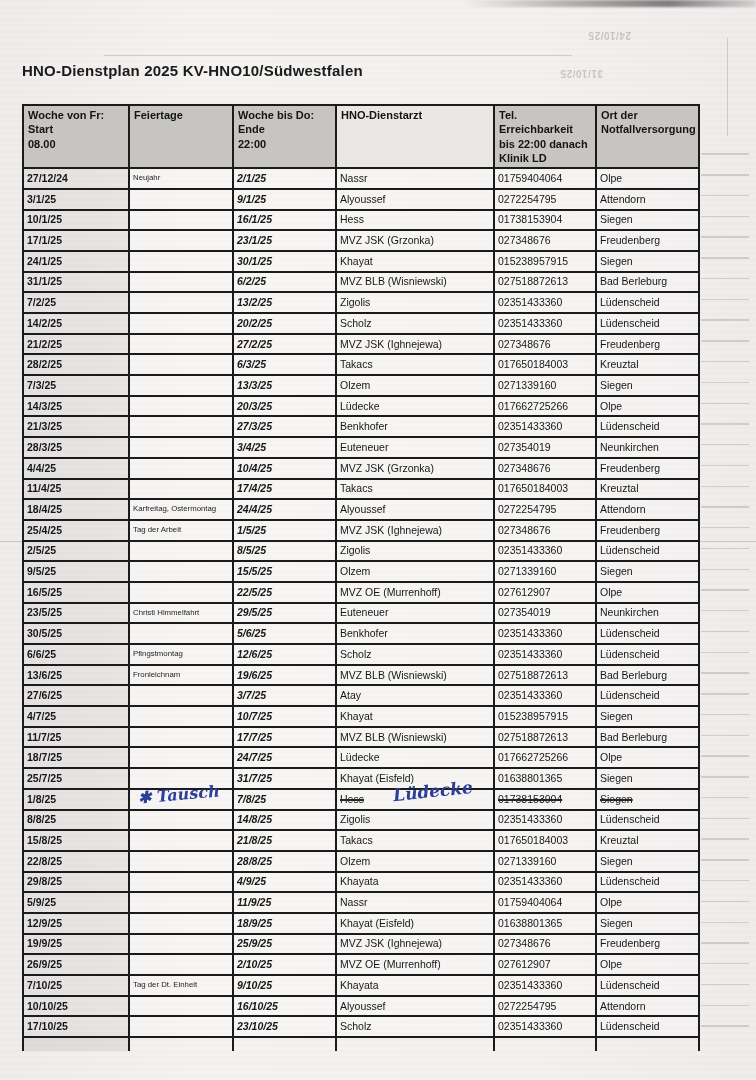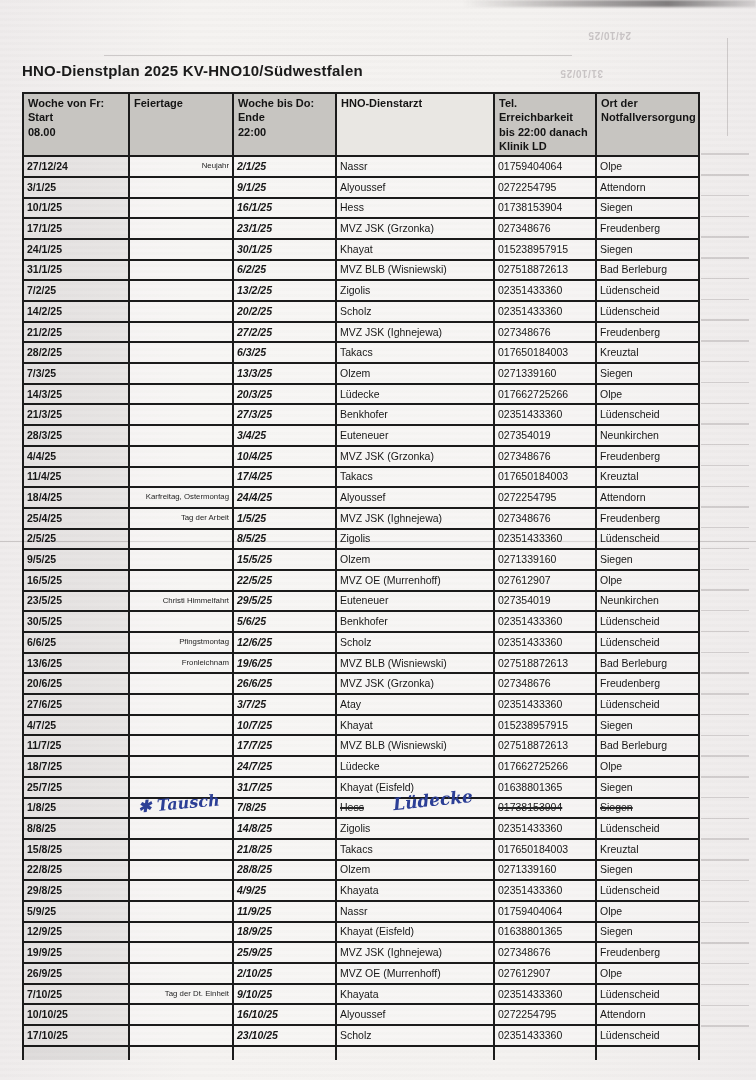"Woche von Fr: Start" table.roster { top: 92px -> 104px }
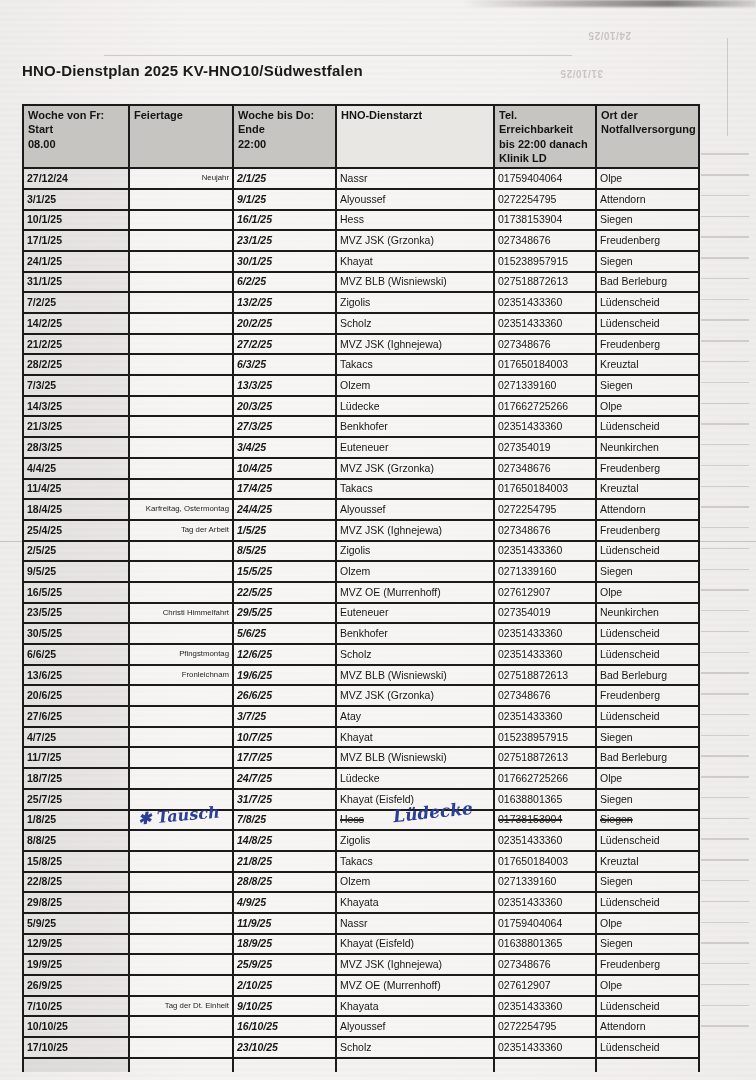"Neujahr" td.c-holiday { text-align: right -> none }
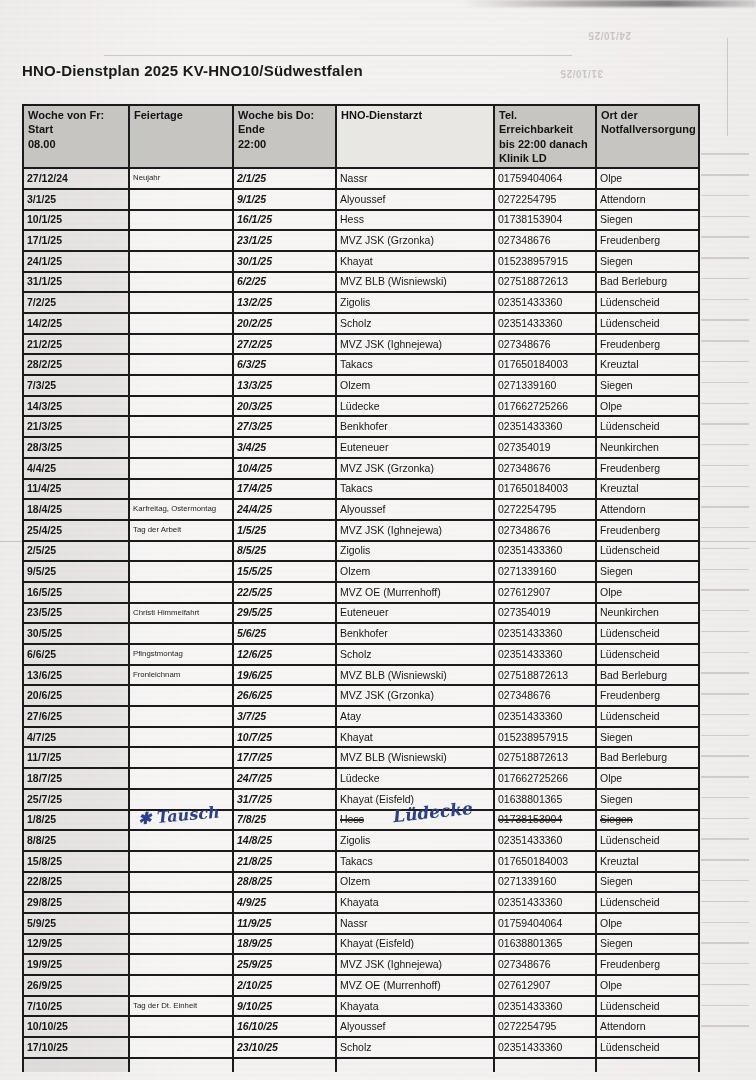"20/6/25" tr { html: <tr> <td><span>20/6/25</span></td> <td><span></span></td> <td><span>26/6/25</span></td> <td><span>MVZ JSK (Grzonka)</span></td> <td><span>027348676</span></td> <td><span>Freudenberg</span></td> </tr> -> none }
